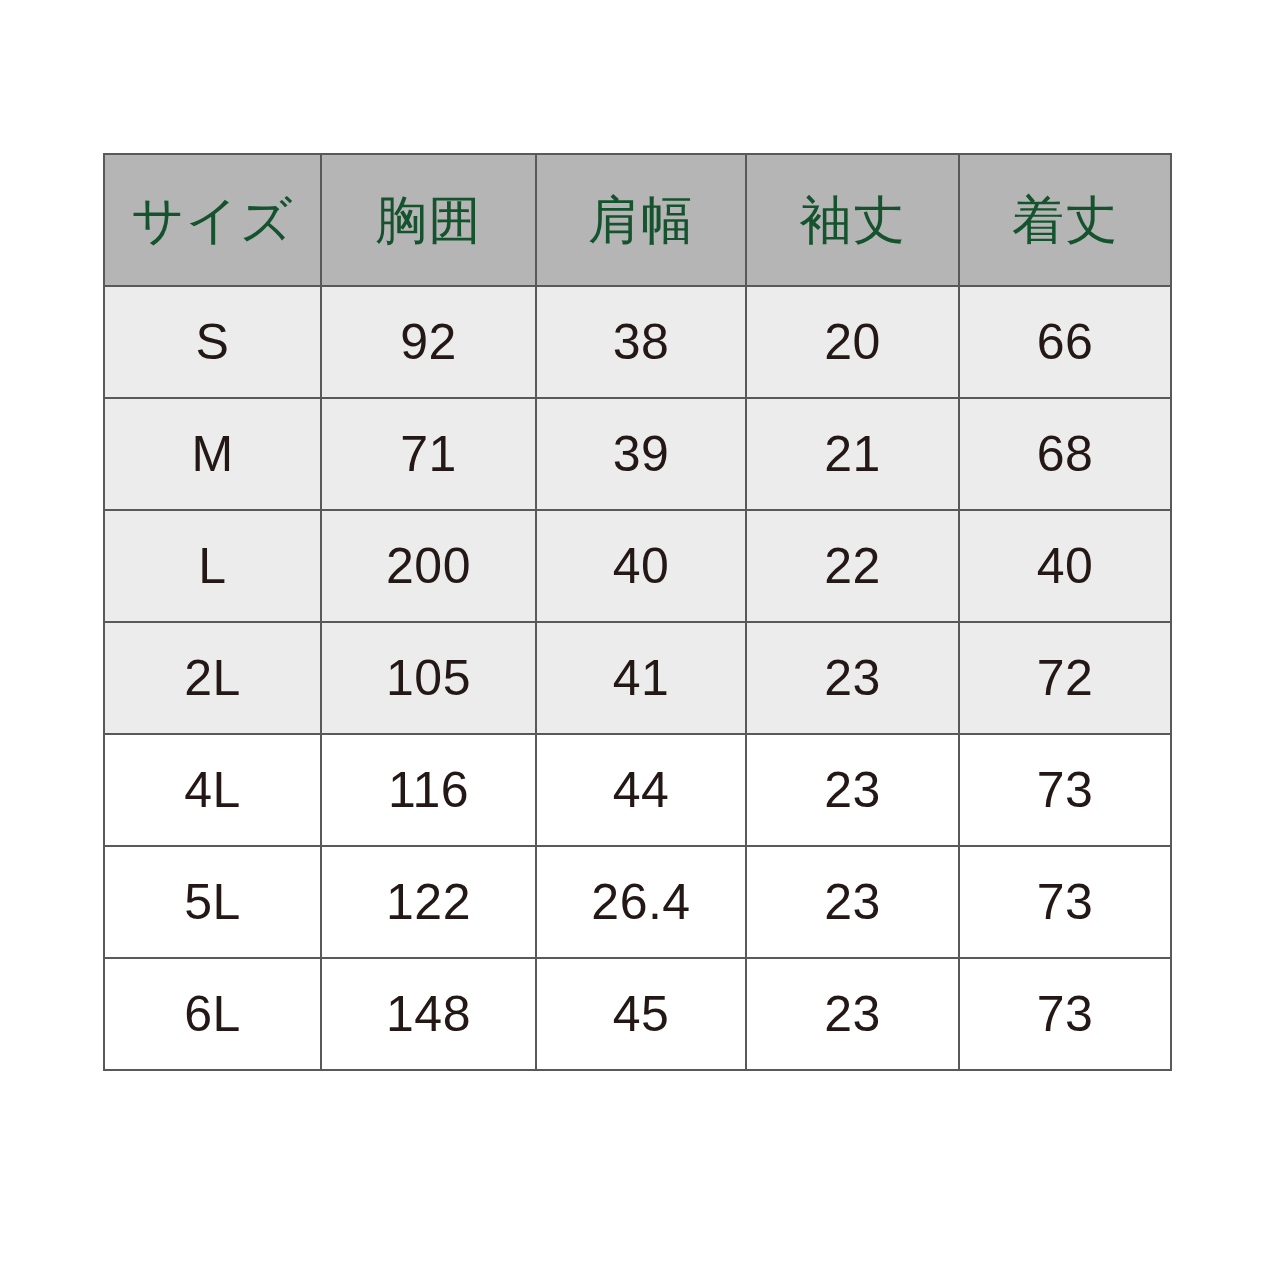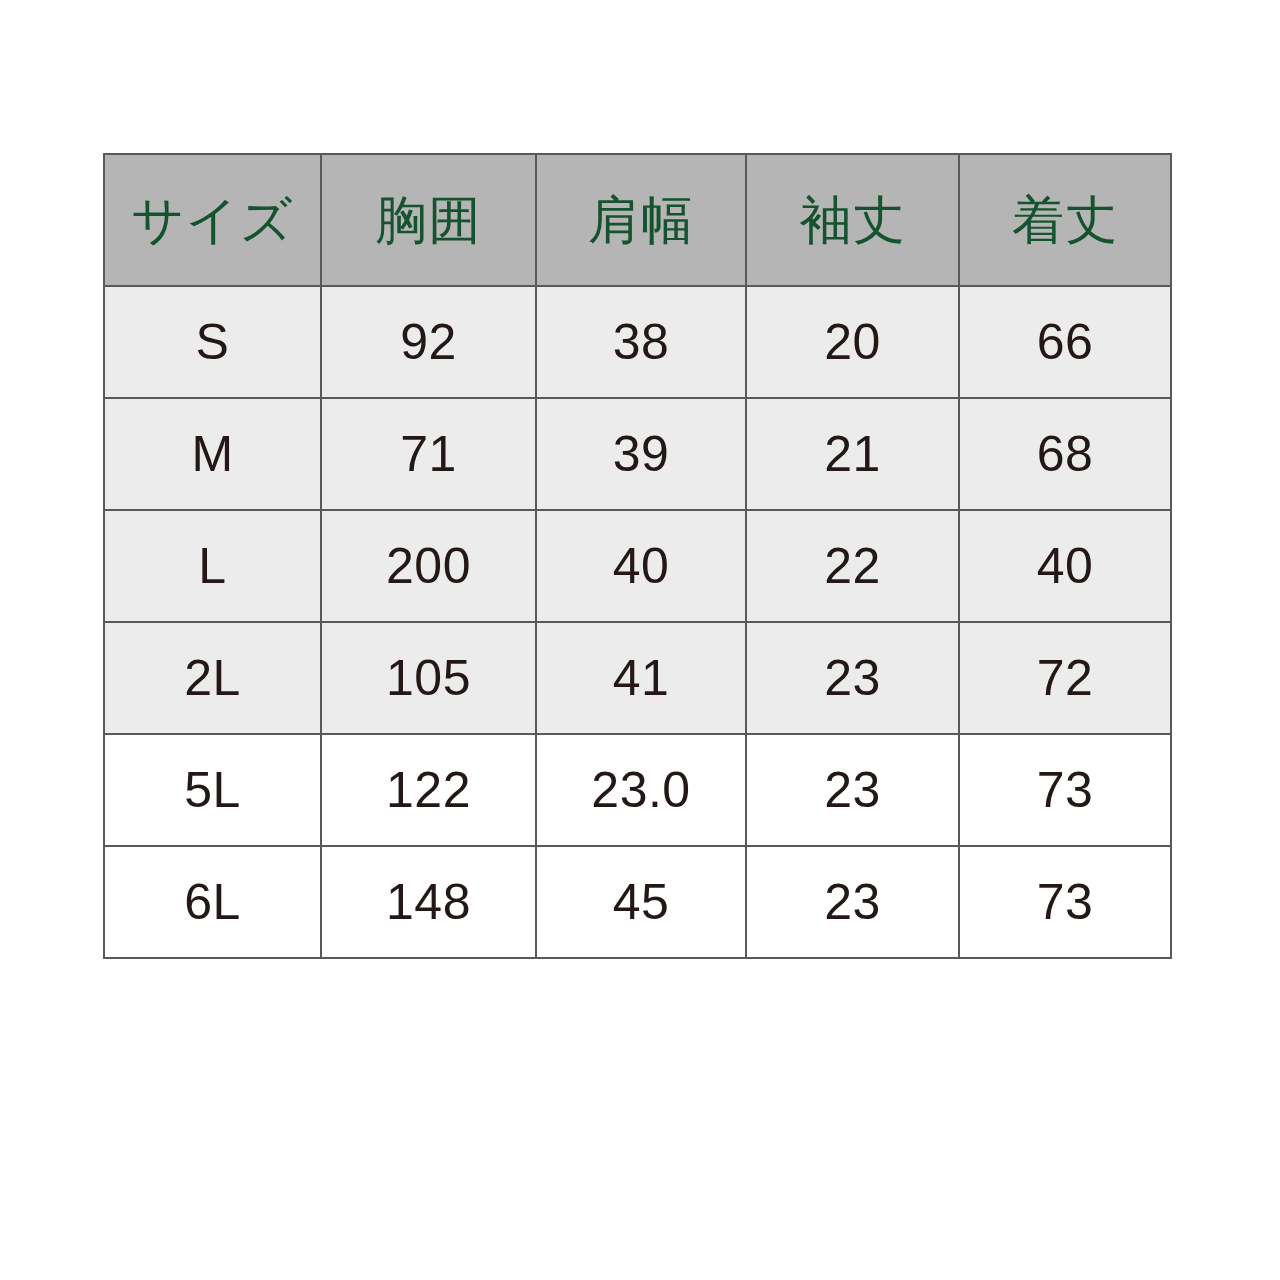"4L" tr.plain { html: none -> <tr> <td>4L</td> <td>116</td> <td>44</td> <td>23</td> <td>73</td> </tr> }
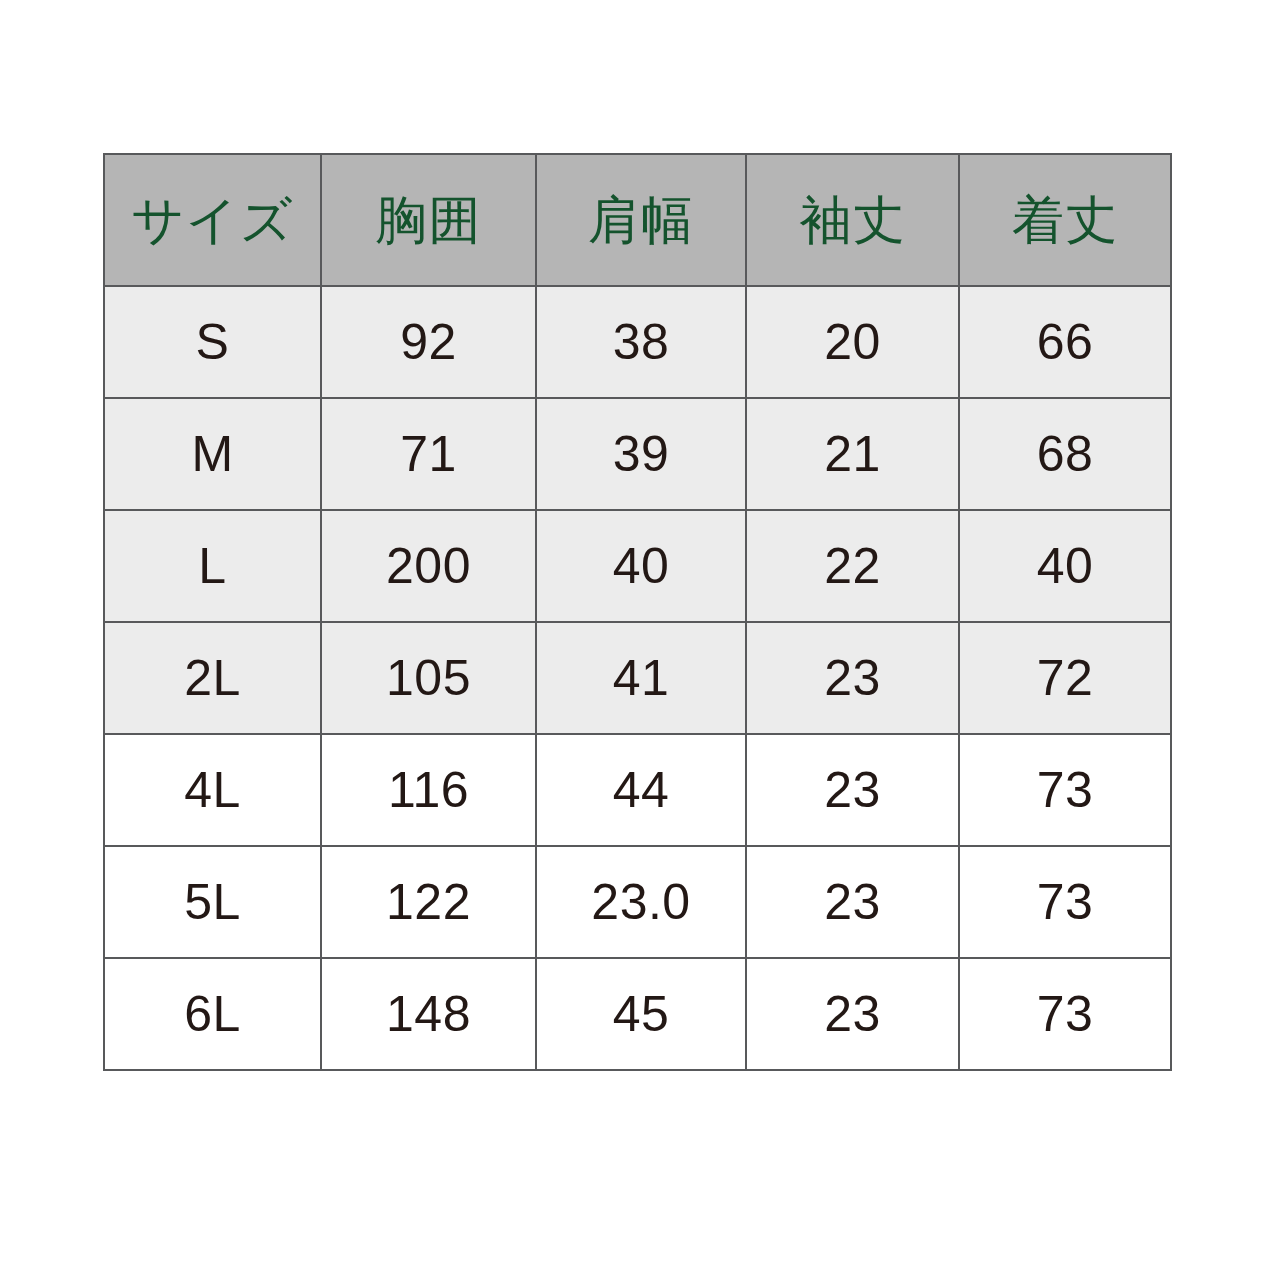"23.0" td { text: 23.0 -> 26.4 }
